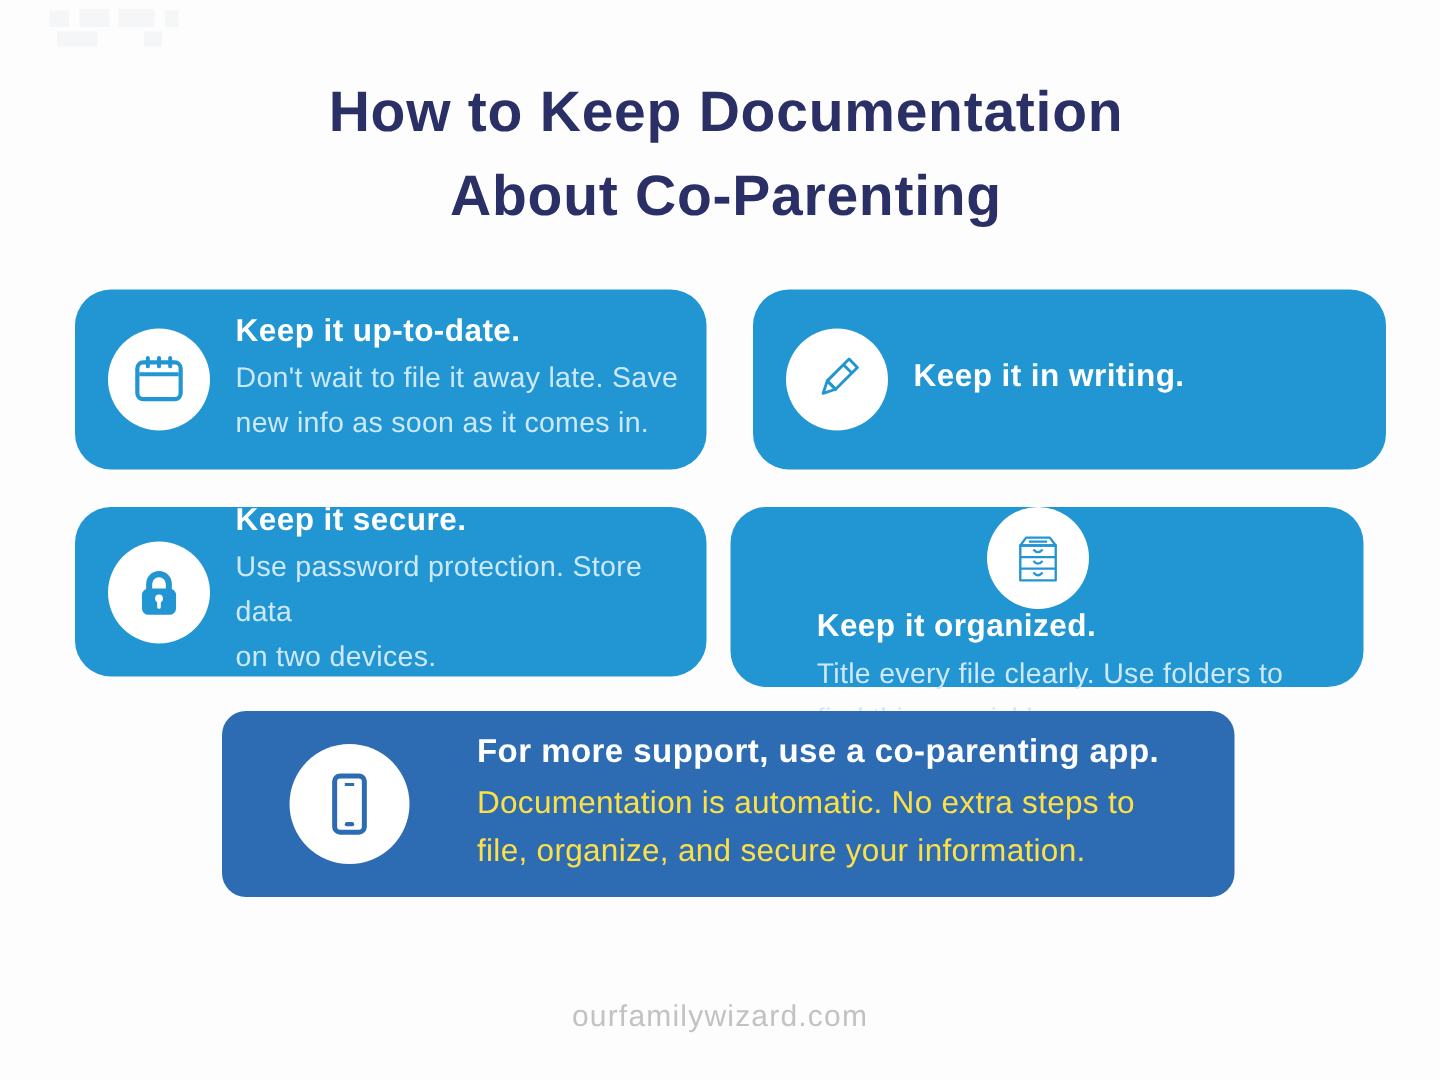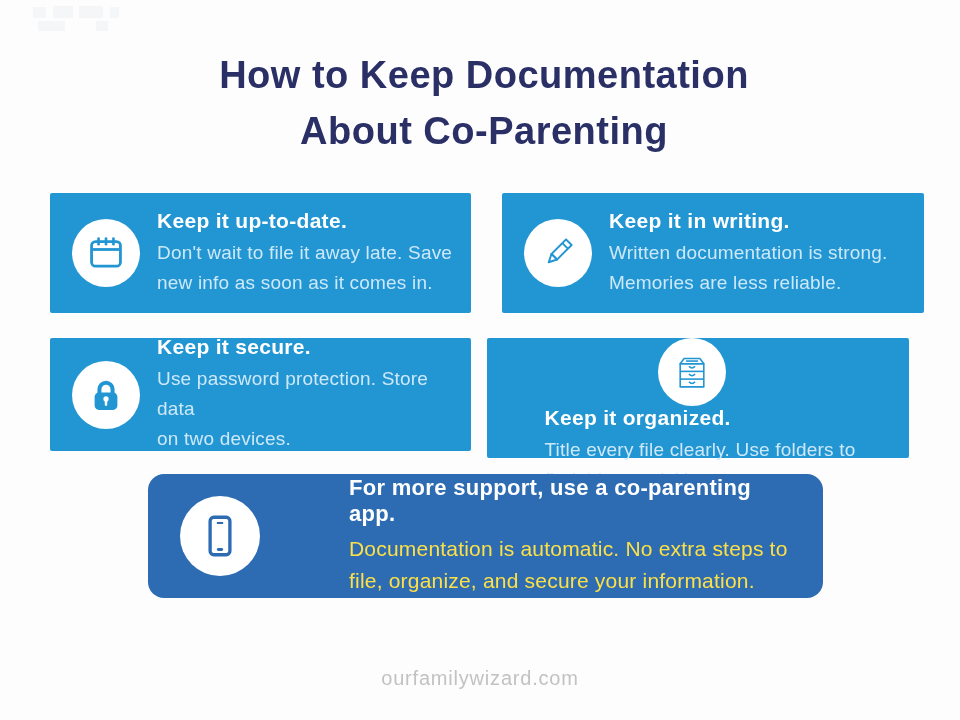"Keep it up-to-date." .card { border-radius: 2px -> 24px }
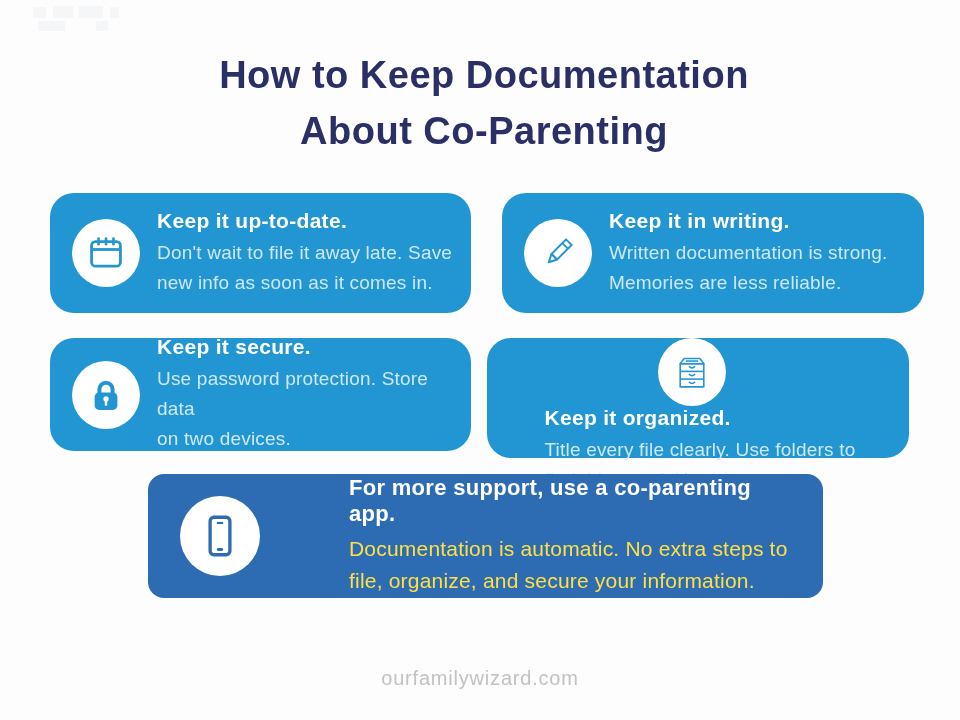"Written documentation is strong." div.card-body { html: <div>Written documentation is strong. Memories are less reliable.</div> -> none }
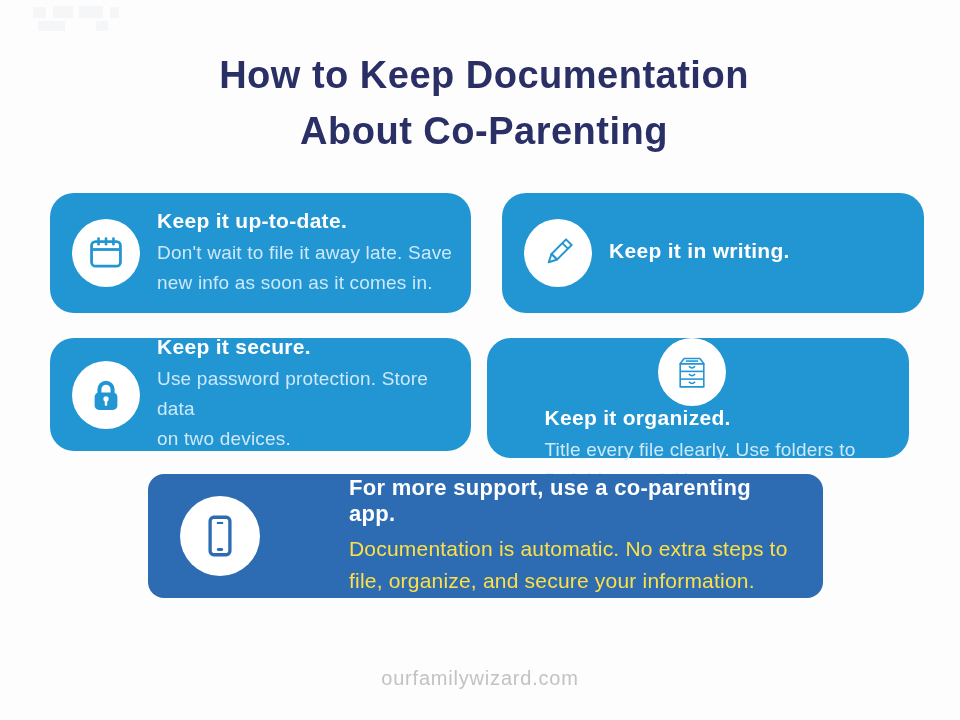"For more support, use a" .cta-card { gap: 44px -> none; padding: 0 20px 0 32px -> 0 20px 0 45px }
